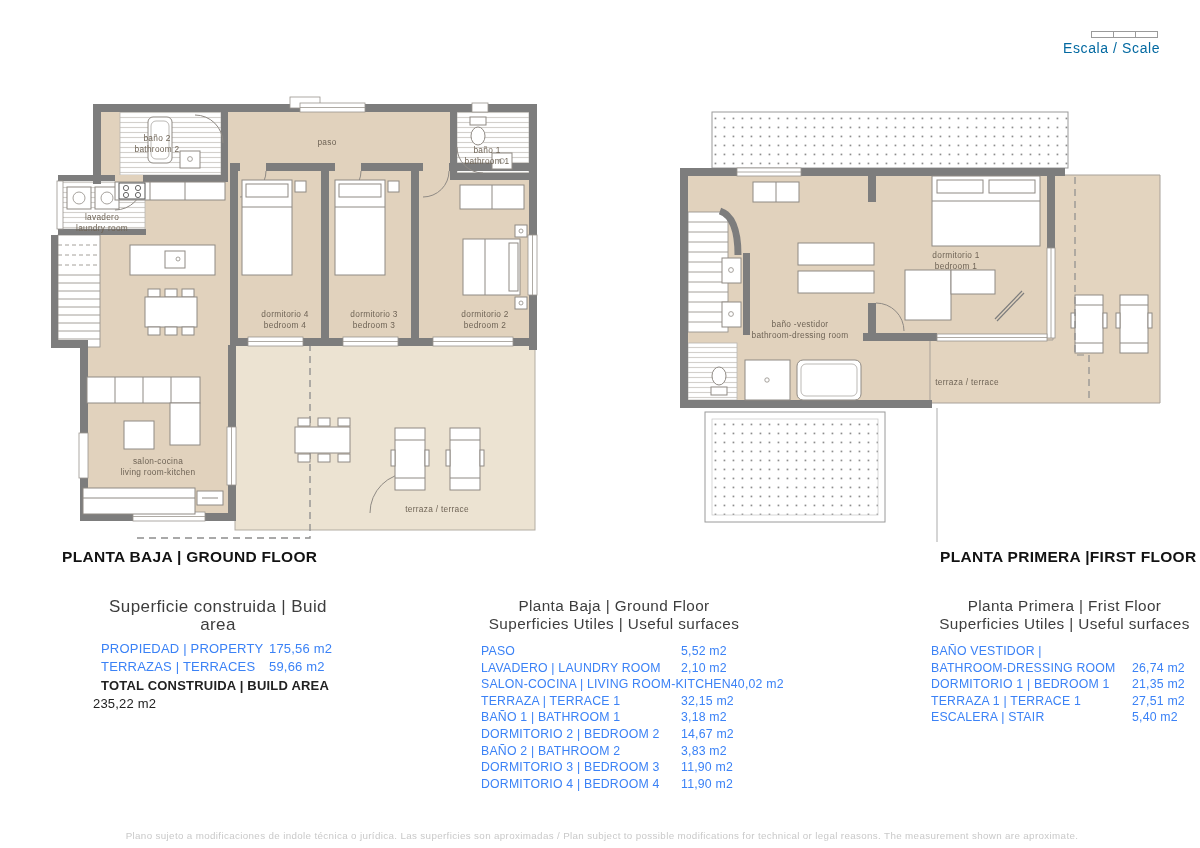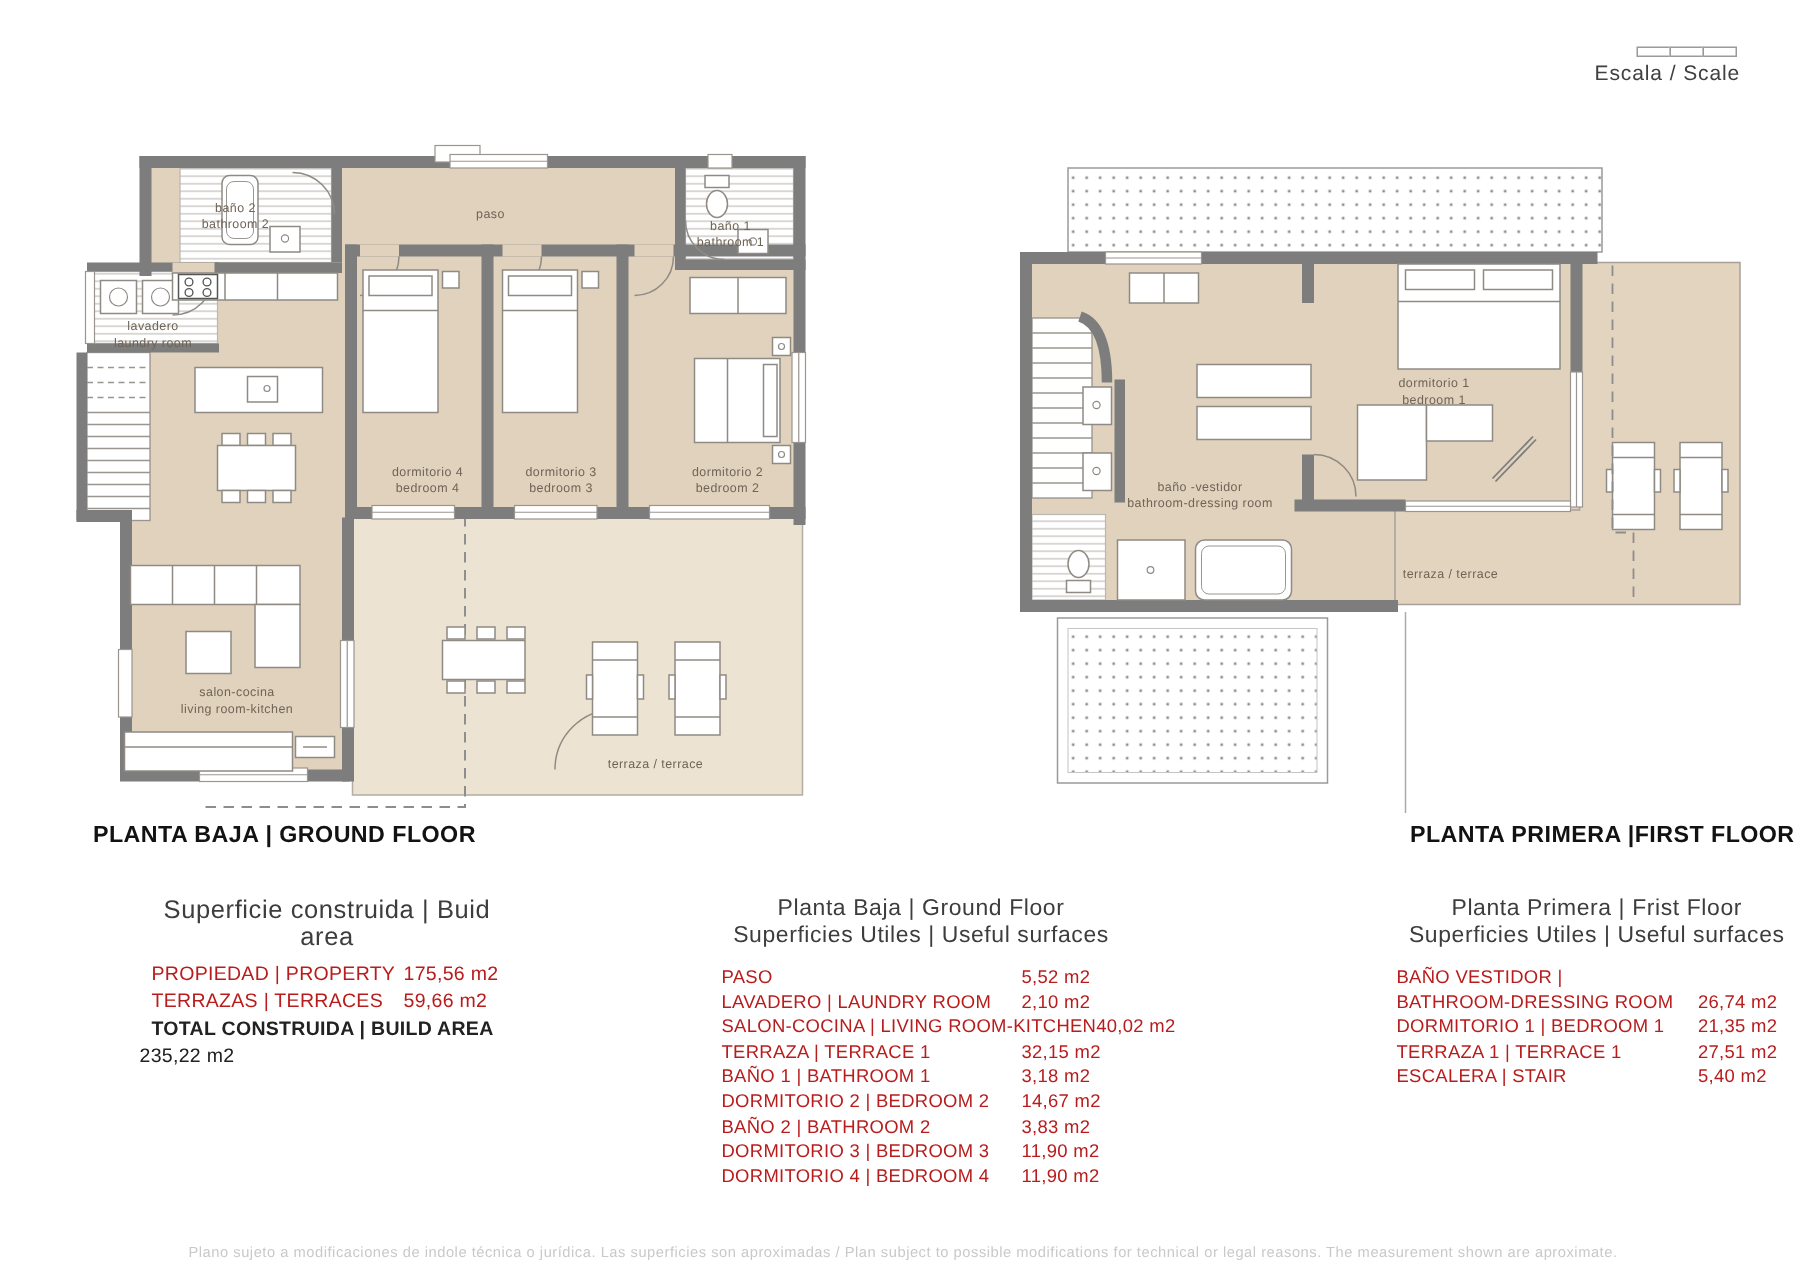"Escala / Scale" .scale-label { color: #404040 -> #0369a1 }
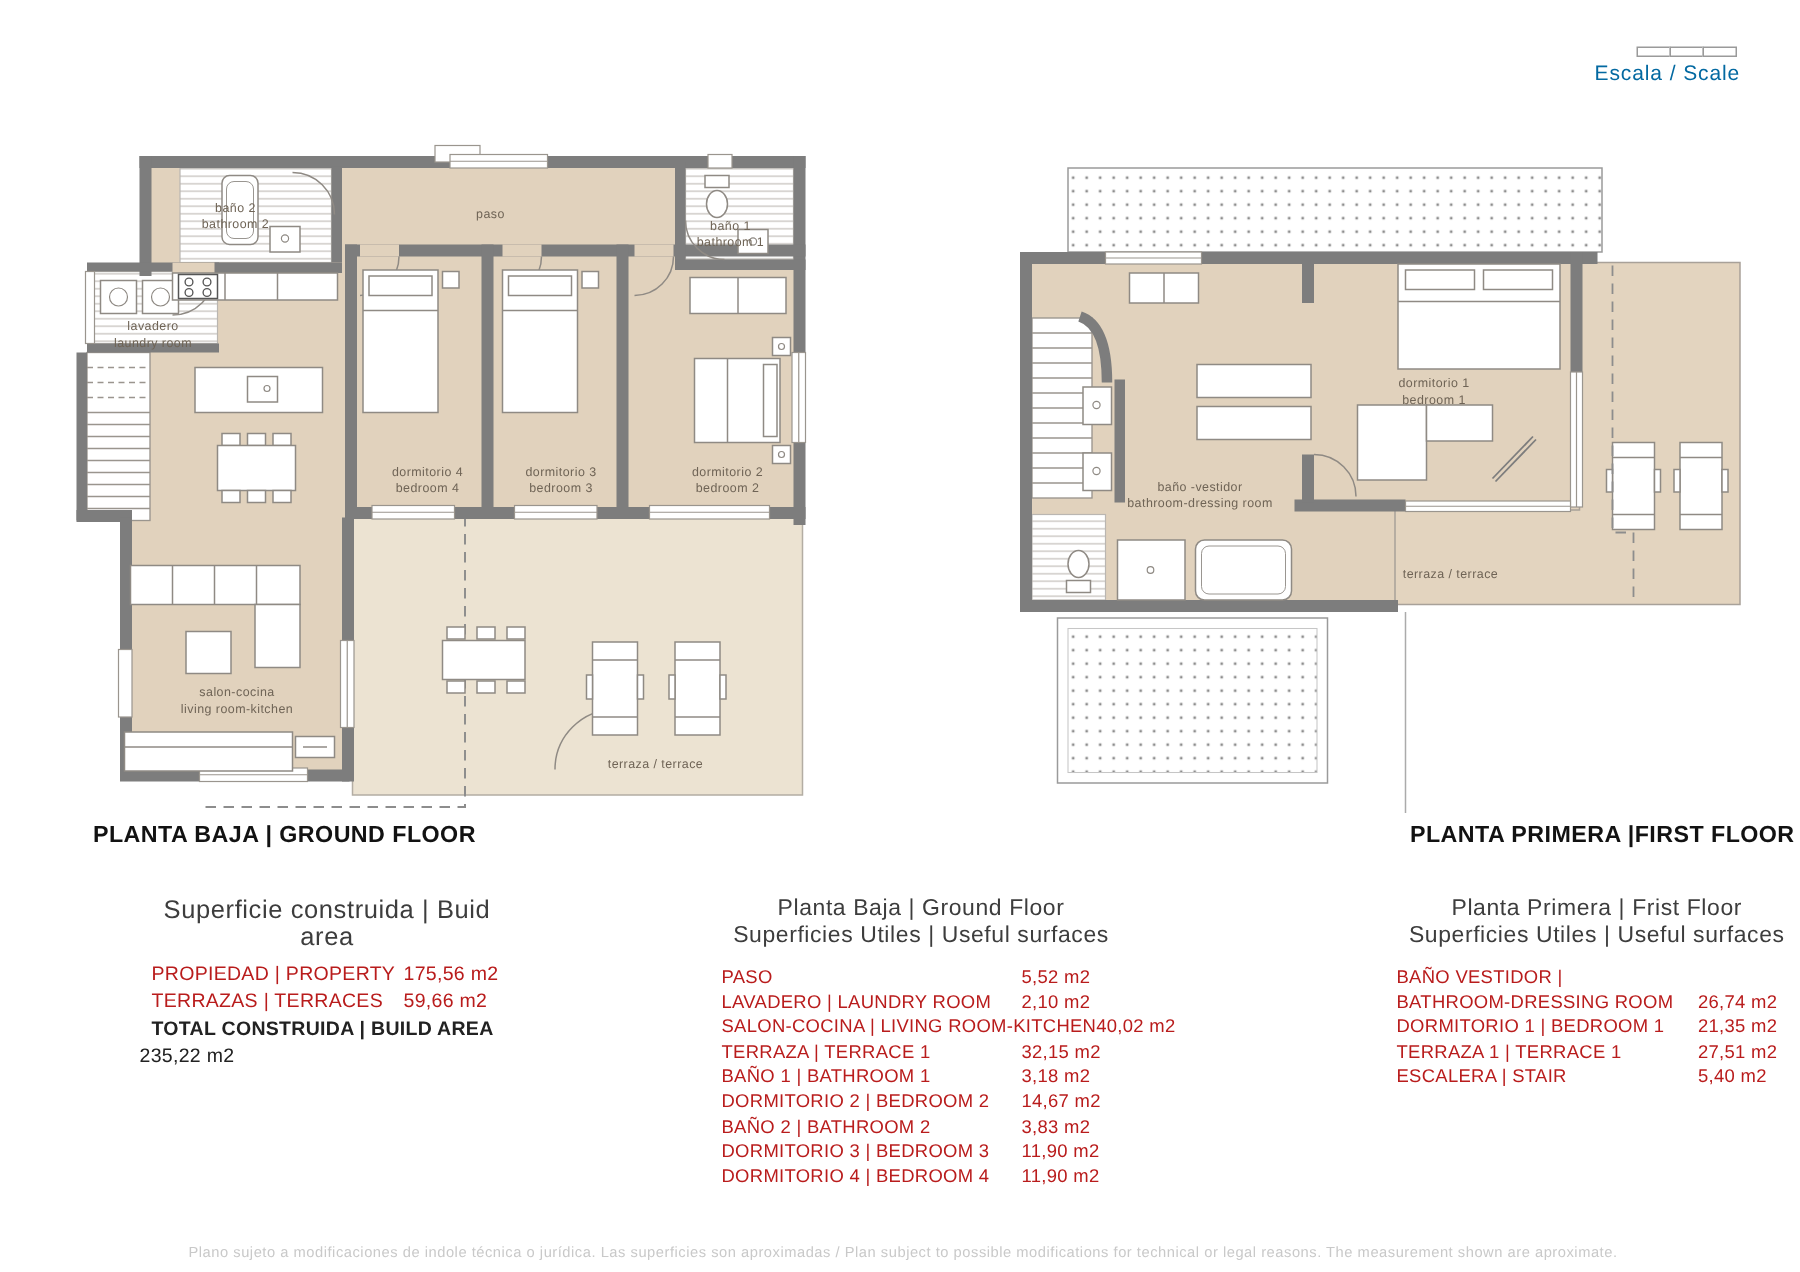"PROPIEDAD | PROPERTY" .trow { color: #b91c1c -> #3b82f6 }
